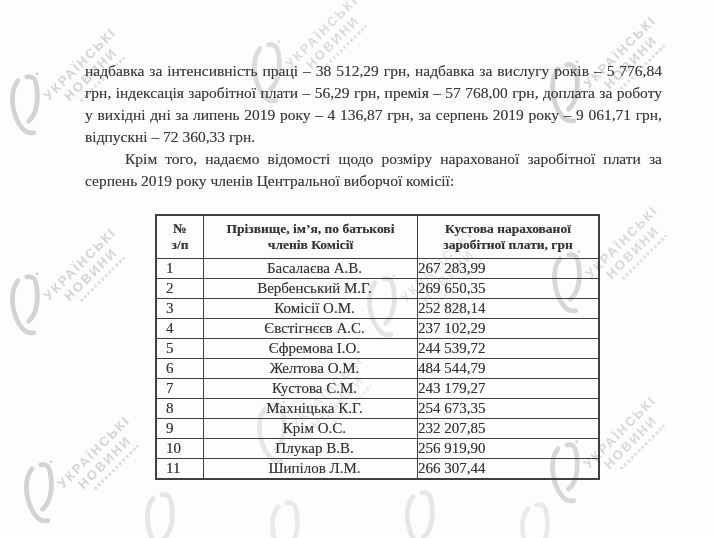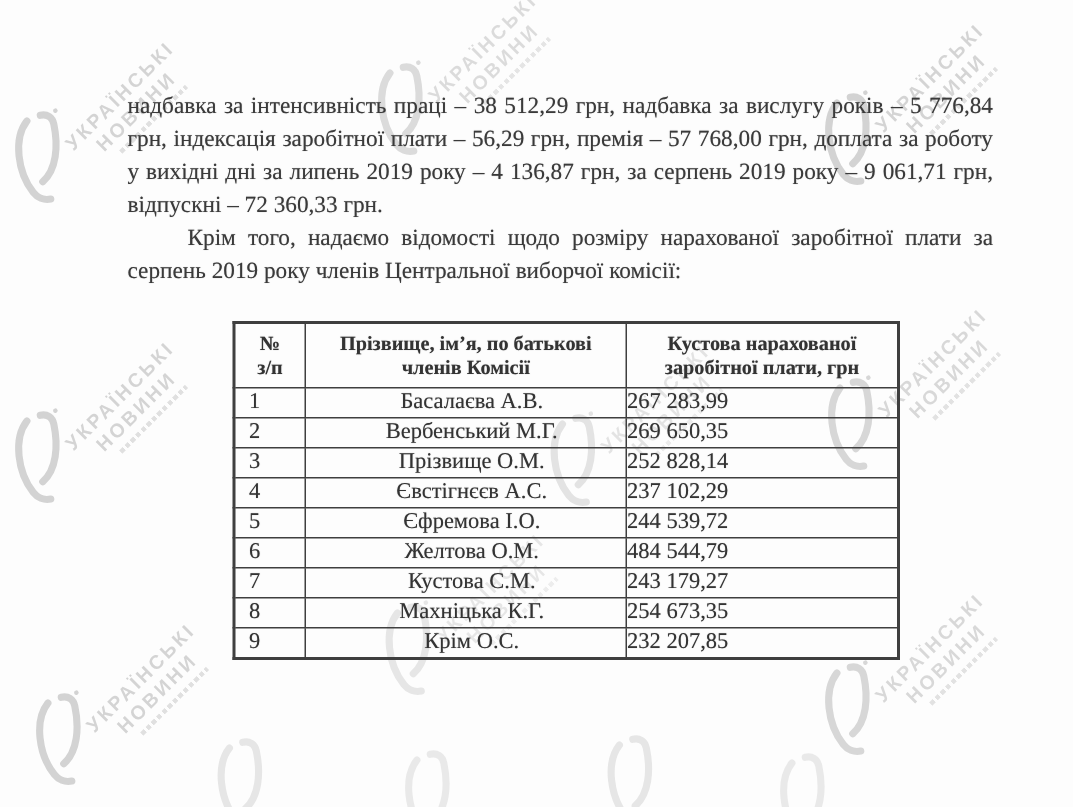"Прізвище О.М." td.c-name { text: Прізвище -> Комісії }
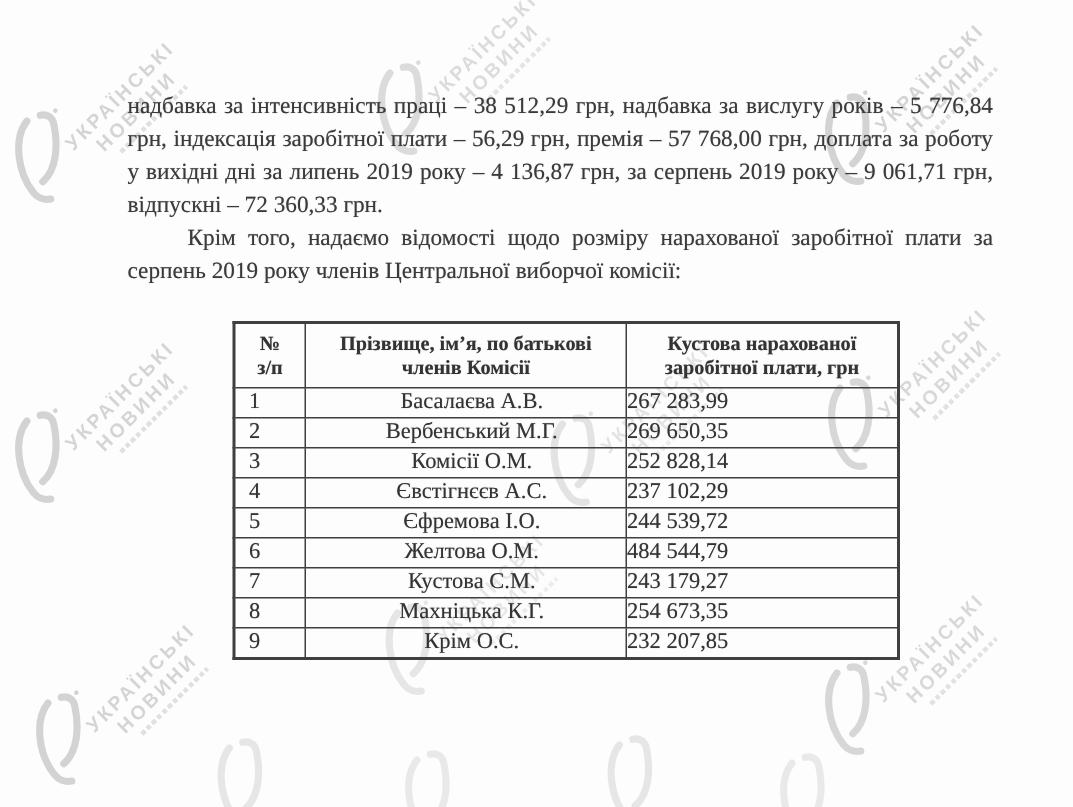"10" tr { html: none -> <tr> <td>10</td> <td>Плукар В.В.</td> <td>256 919,90</td> </tr> }
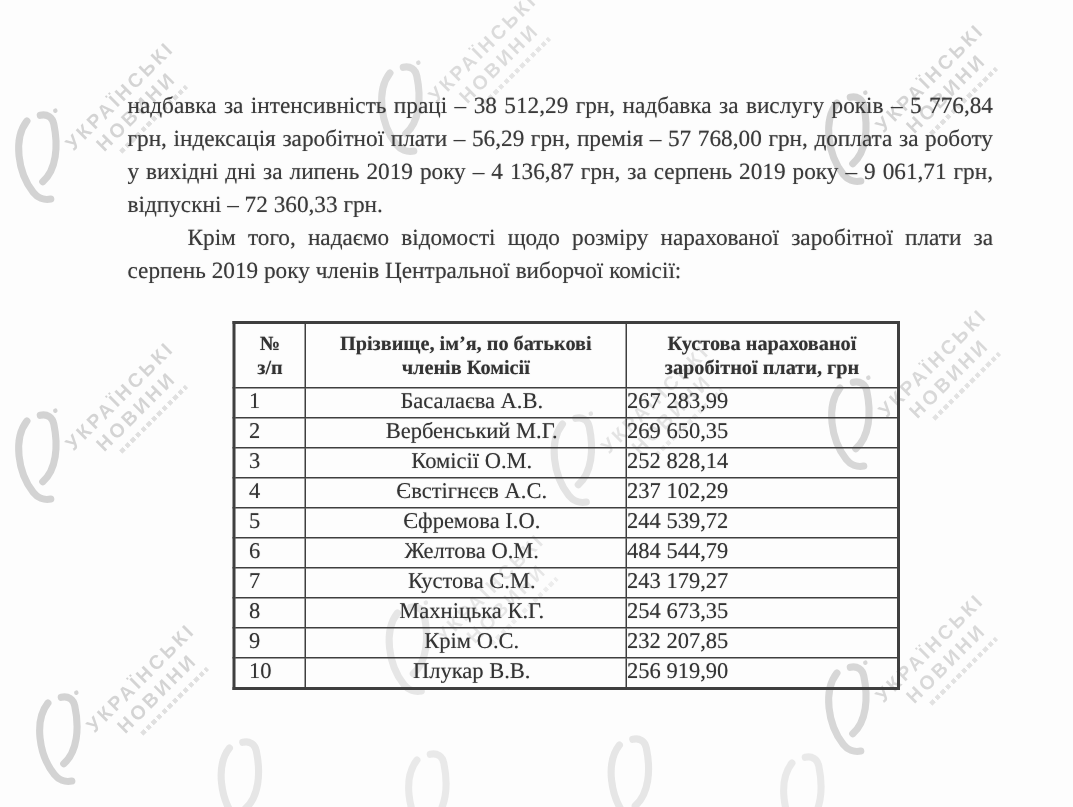"11" tr { html: none -> <tr> <td>11</td> <td>Шипілов Л.М.</td> <td>266 307,44</td> </tr> }
